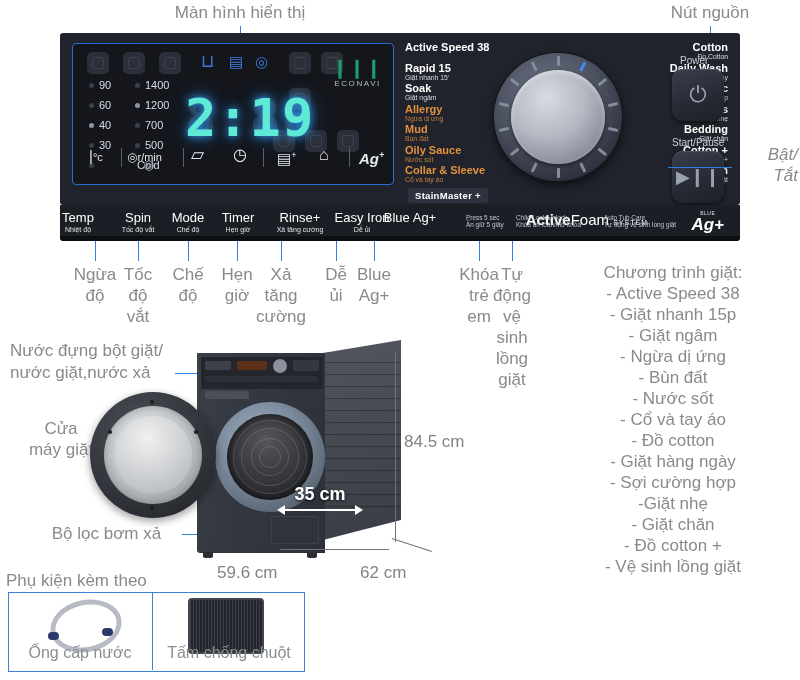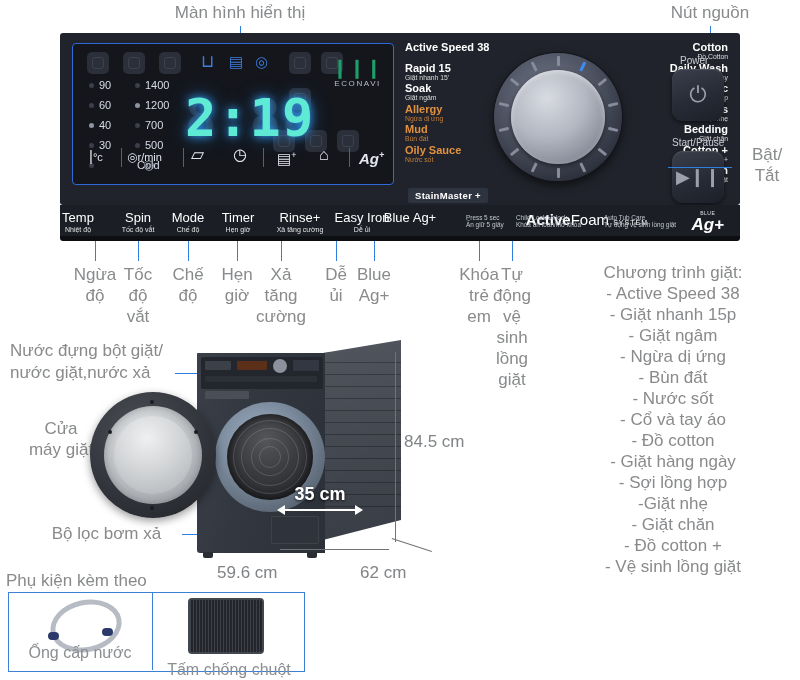"Bật/" div.abs { font-style: none -> italic; text-align: center -> right }
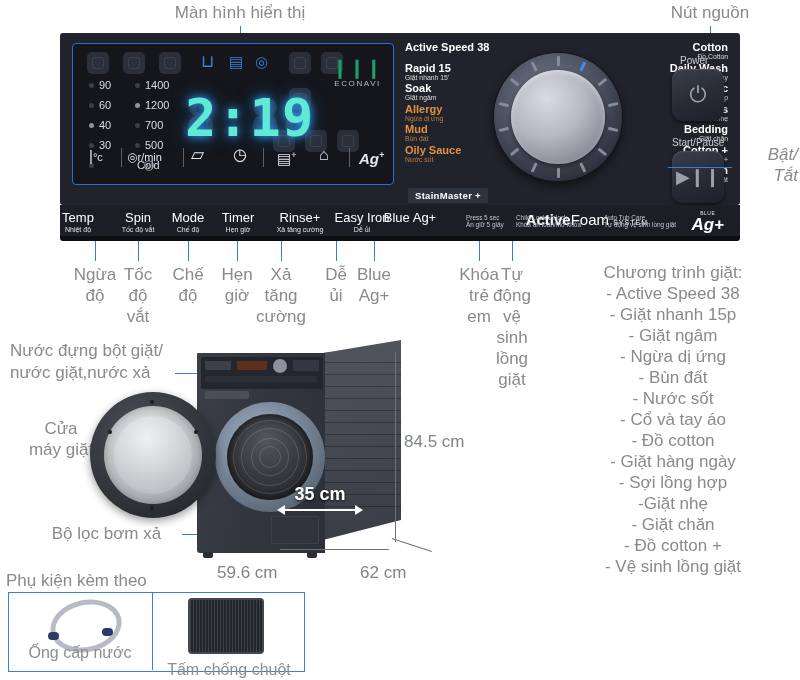"Collar & Sleeve" div.prow { html: none -> <div> <div>Collar &amp; Sleeve</div> <div>Cổ và tay áo</div> </div> }
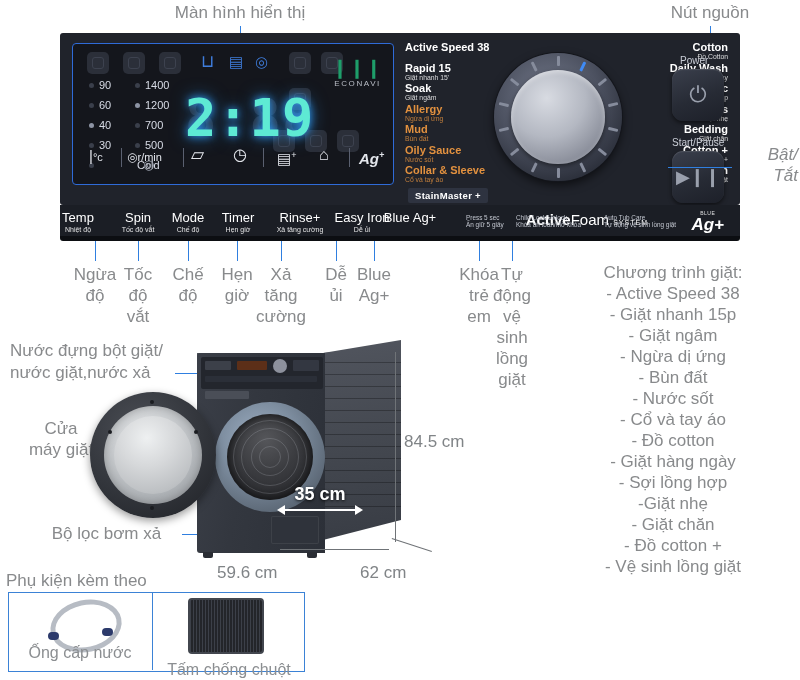"- Sợi lồng hợp" div.note { text: lồng -> cường }
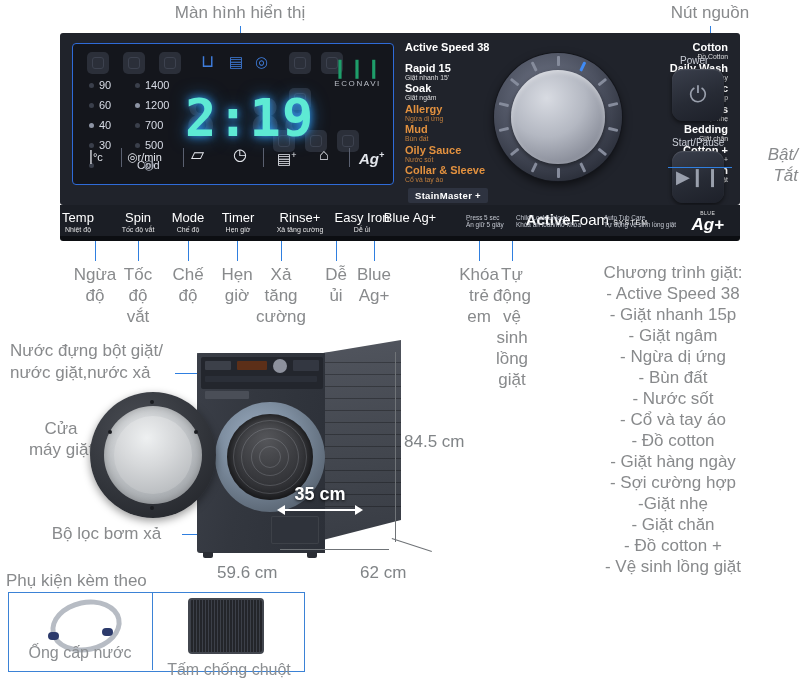"Tấm chống chuột" div.acccap { margin-top: 17px -> none }
